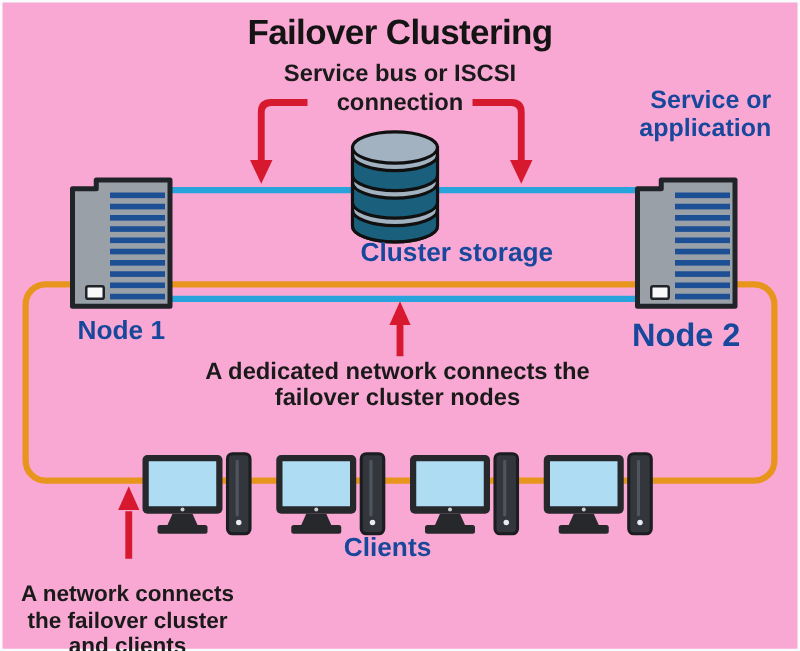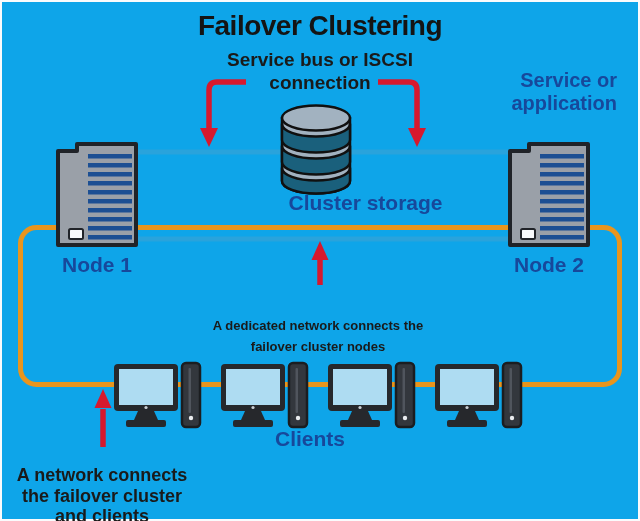"Failover Clustering" .canvas { background: #0ea5e9 -> #f9a8d4 }
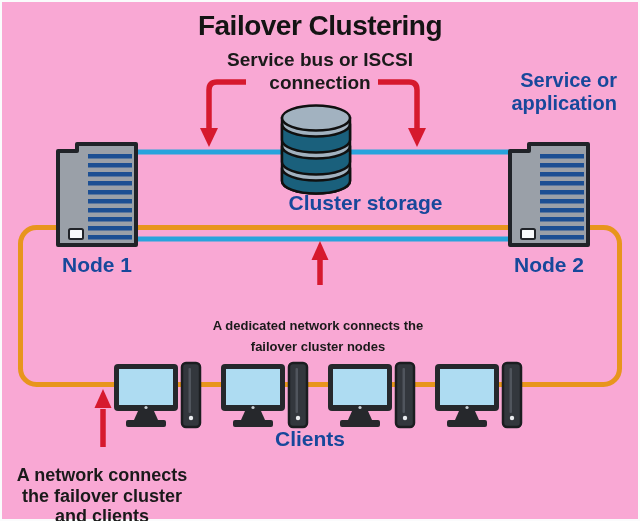"Node 2" .lbl-node2 { font-size: 21px -> 26px }
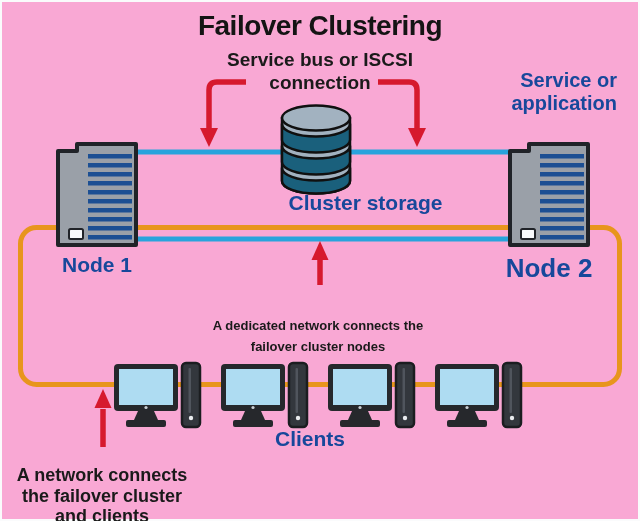"A dedicated network connects the" .ann-dedicated { font-size: 13px -> 19px; margin-top: 28px -> none }
